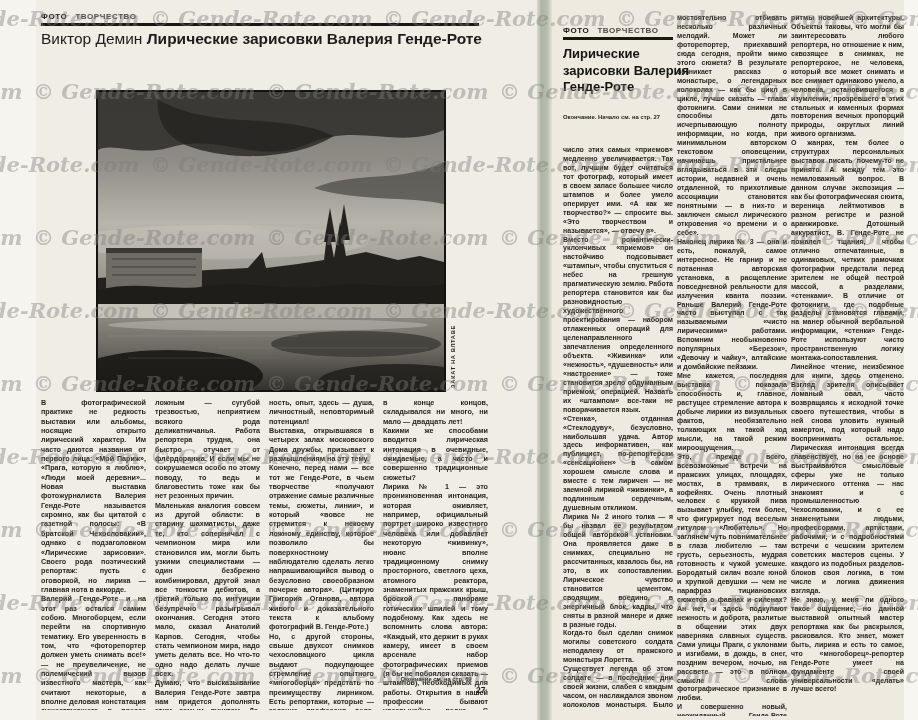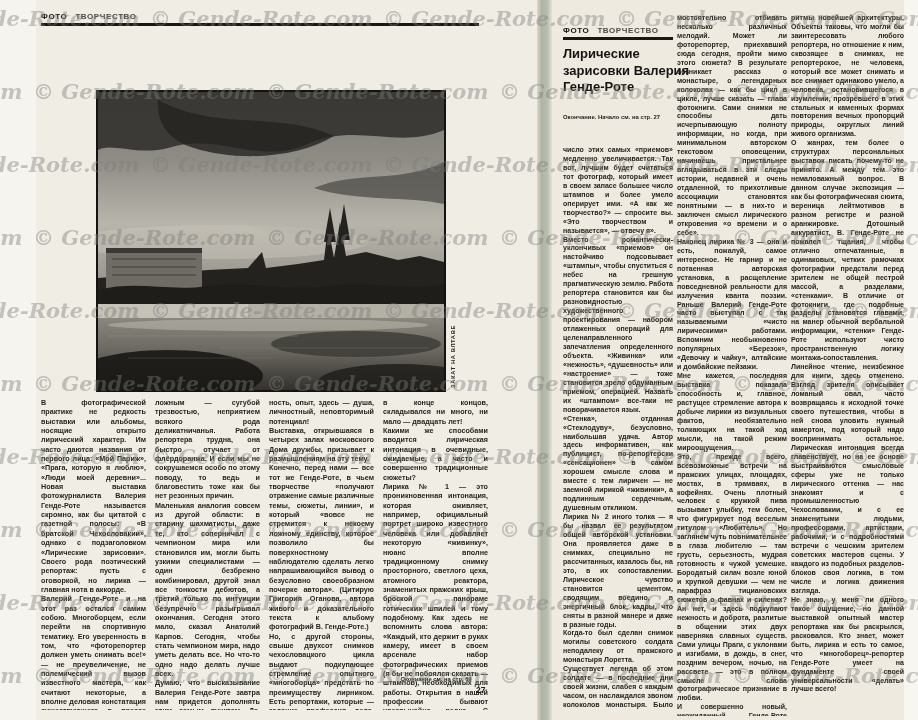"Виктор Демин Лирические зарисовки" div { html: none -> <div> <span>Виктор Демин </span><span>Лирические зарисовки Валерия Генде-Роте</span> </div> }
